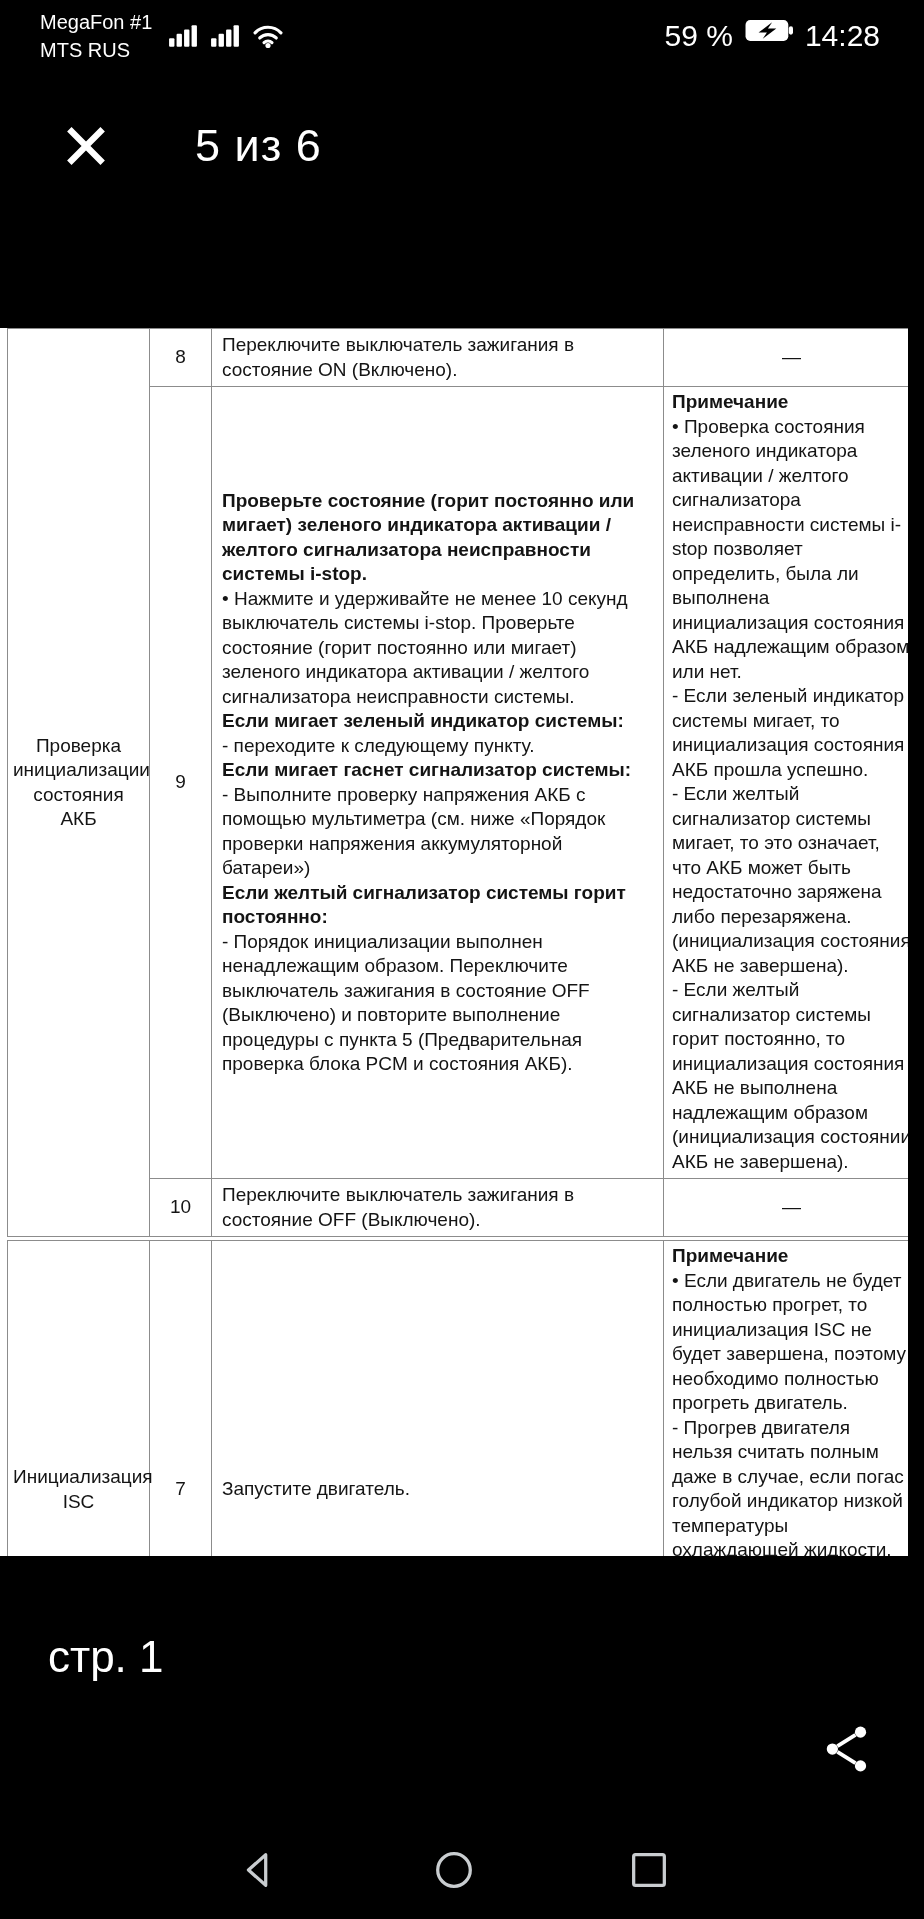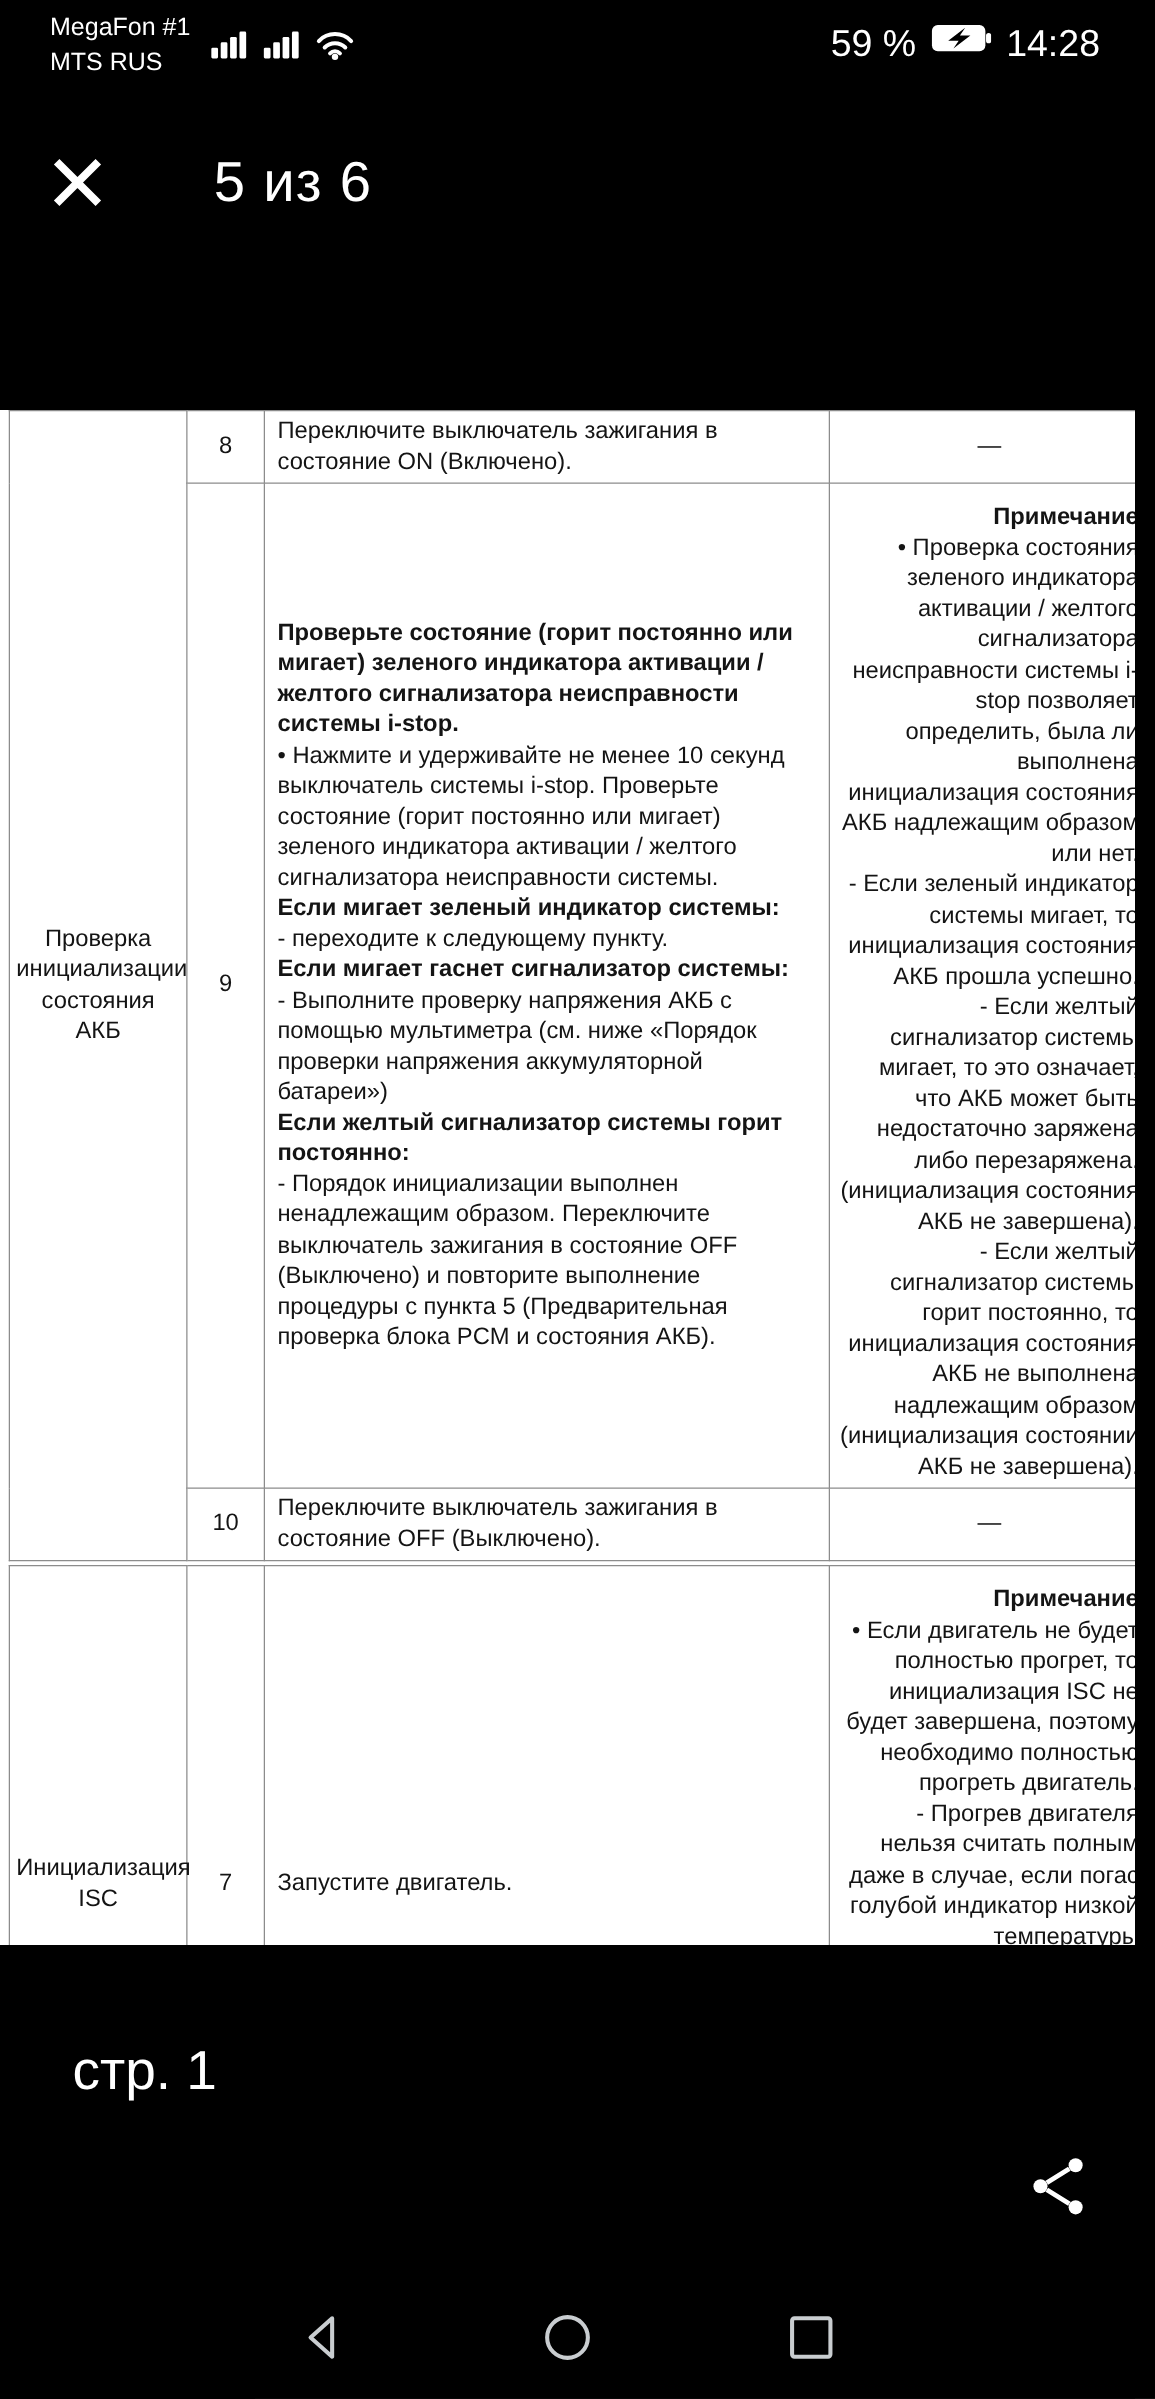"5 из 6" .viewer-header { padding-left: 37px -> 61px }
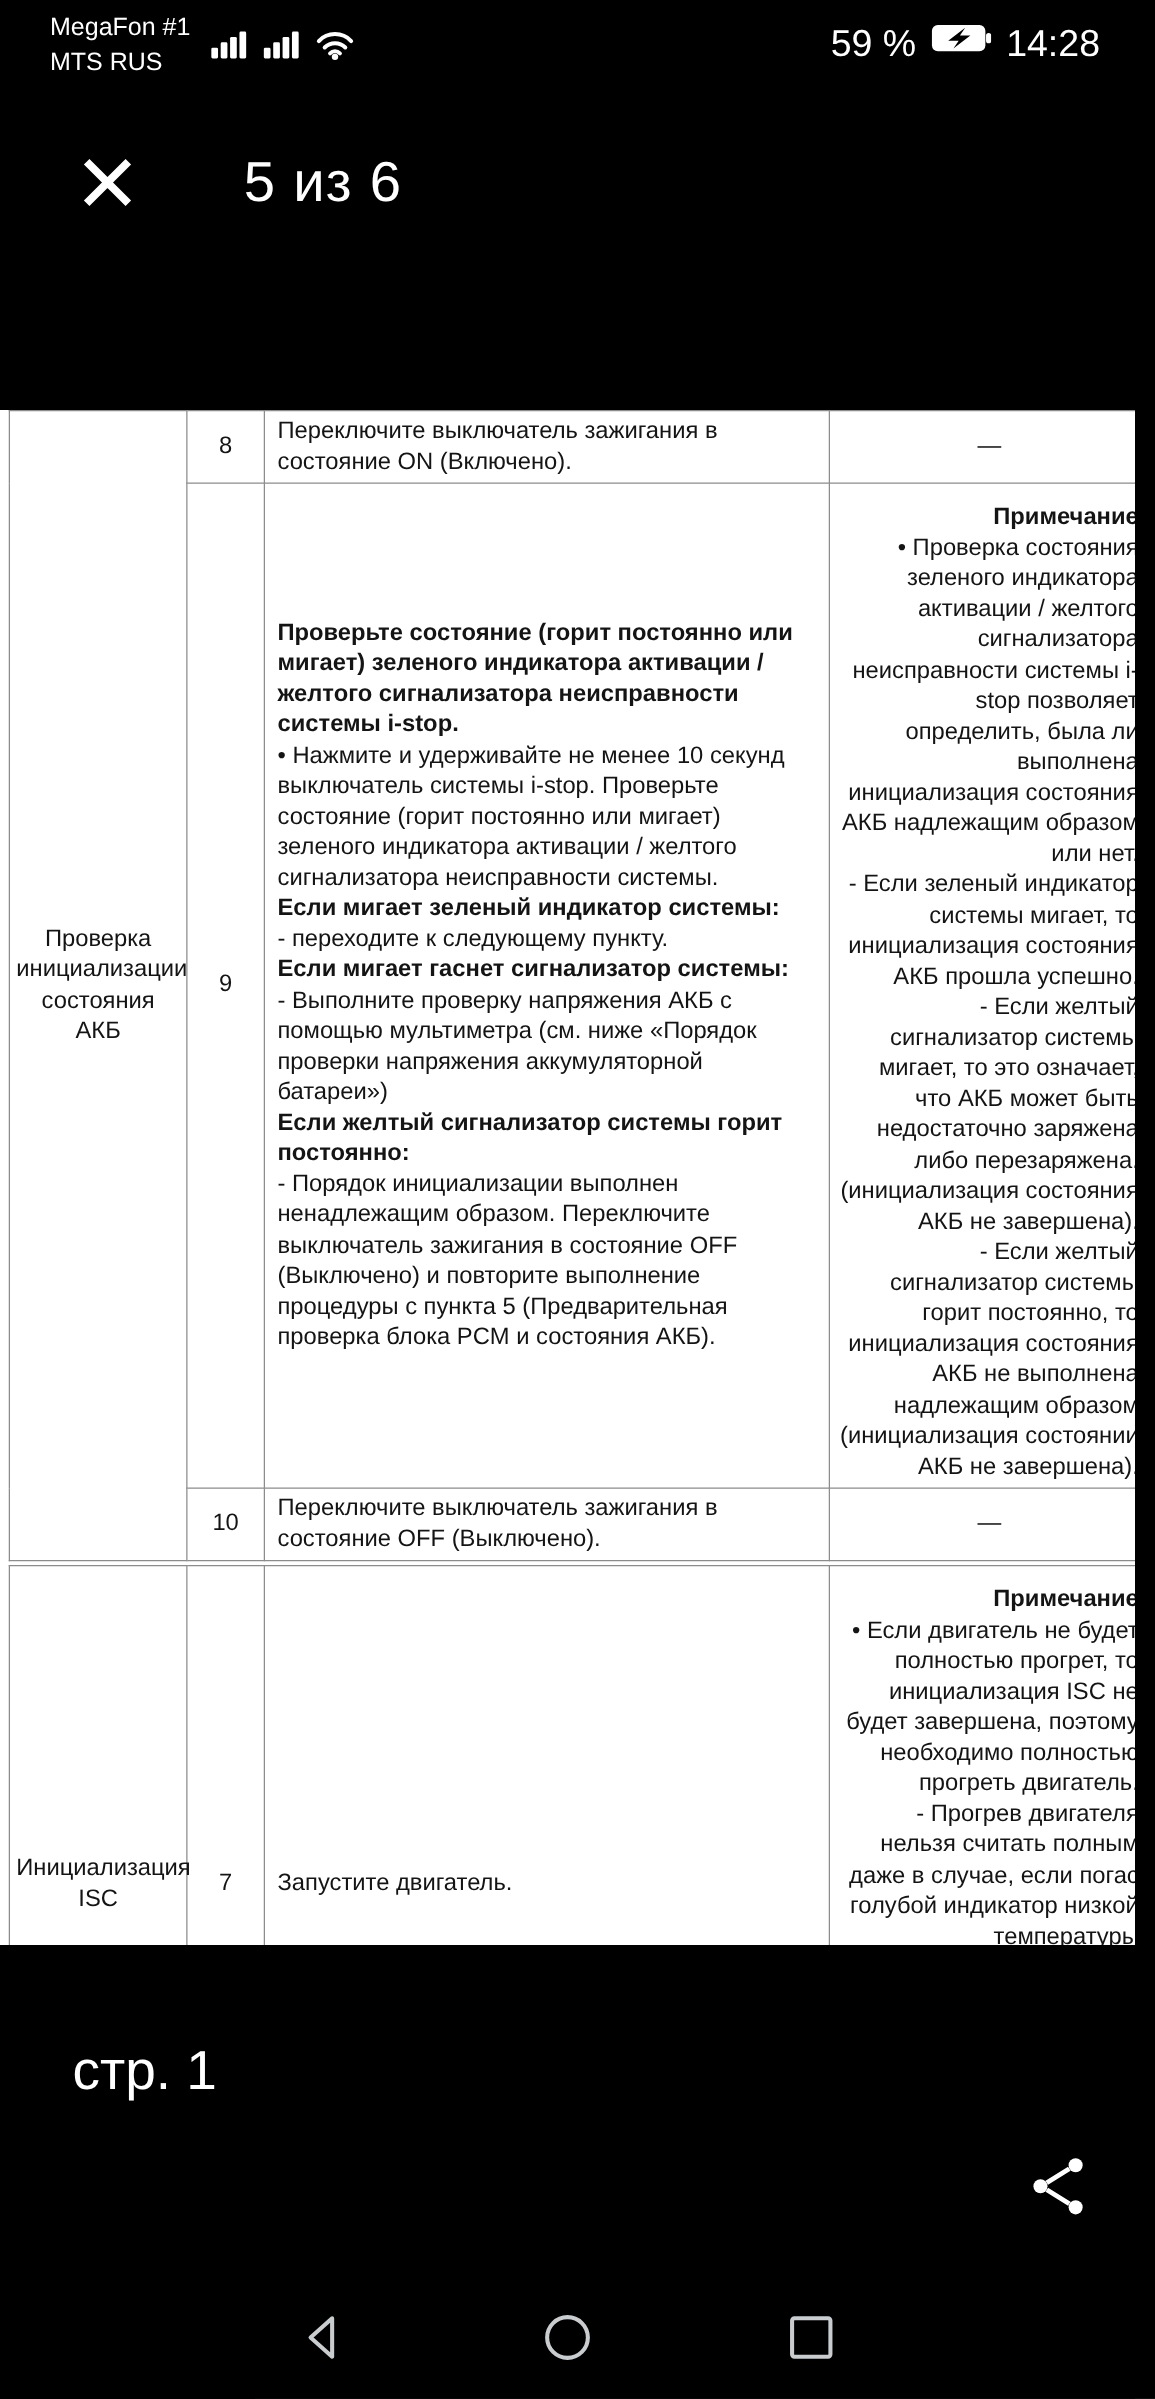"Примечание" .note-cell.v-top { padding-top: 15px -> 3px; text-align: right -> none }
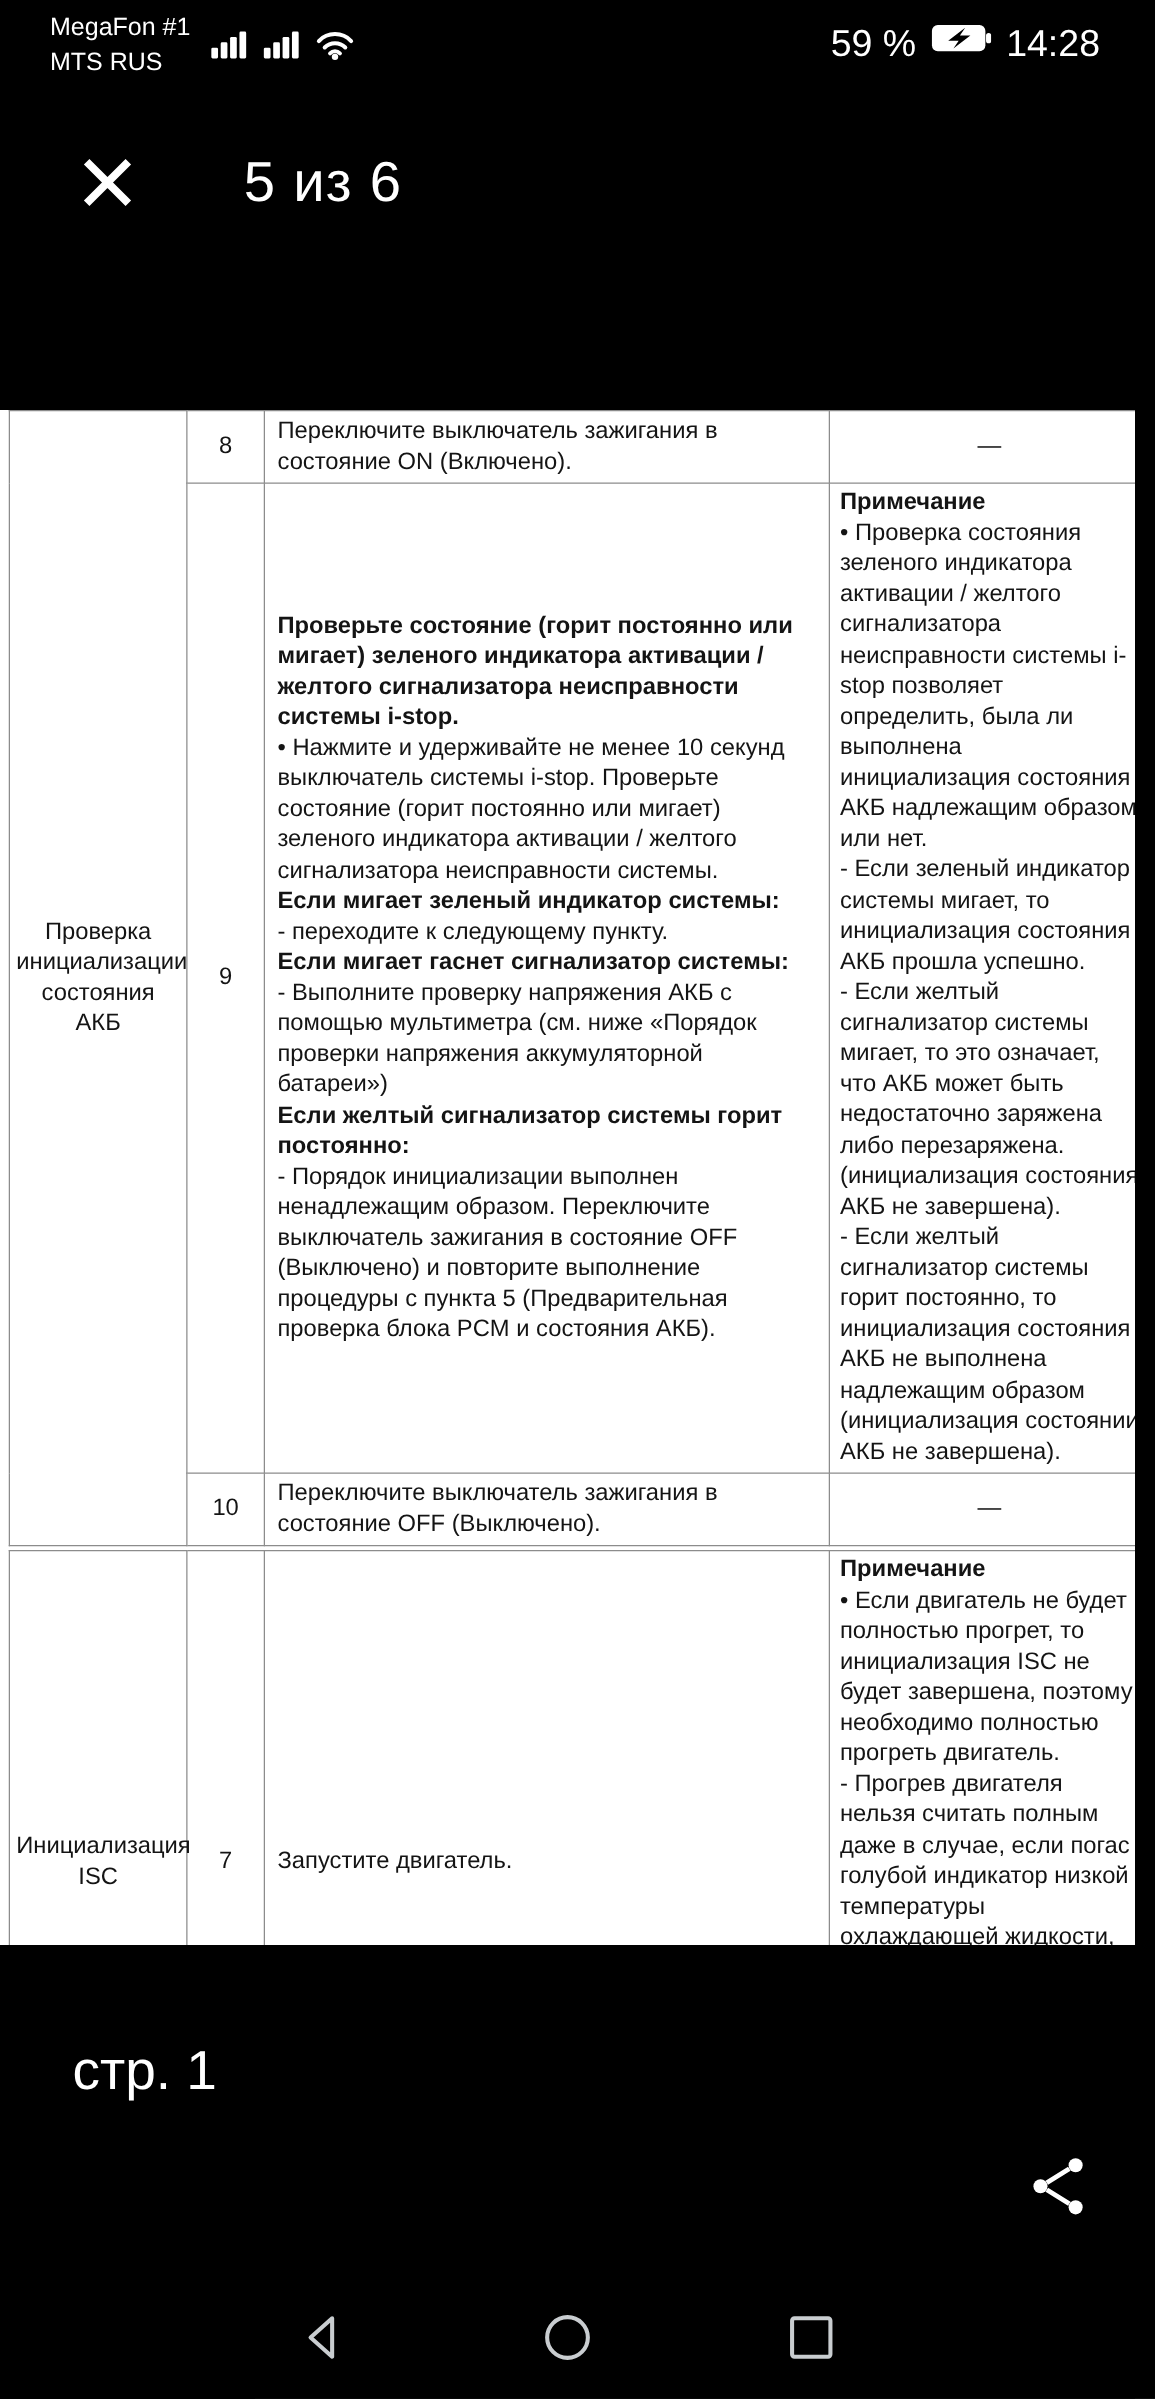"стр. 1" .footer-page { margin-left: 10px -> none }
